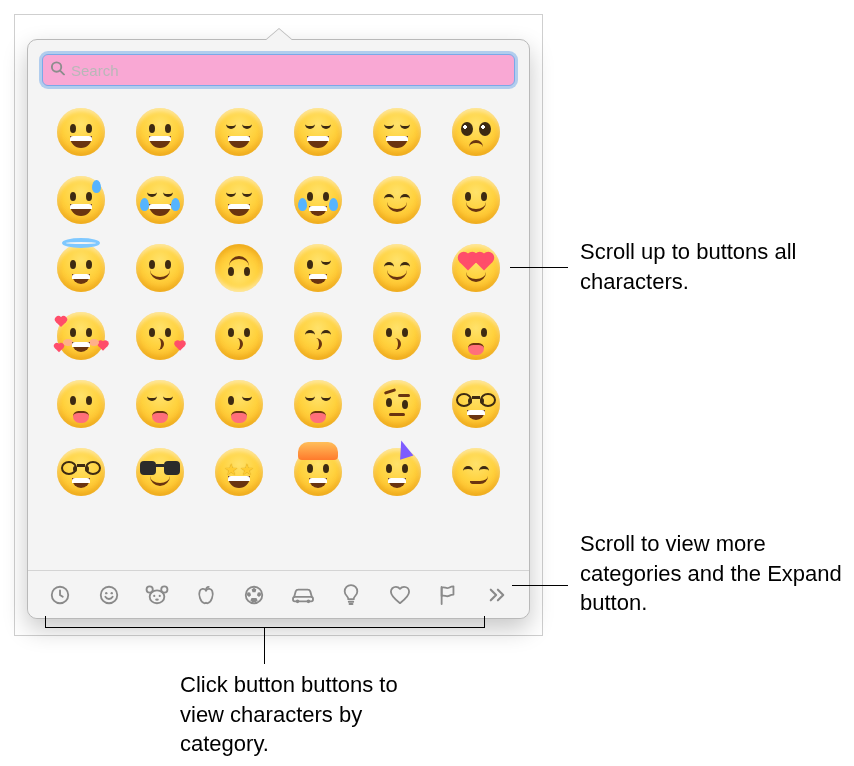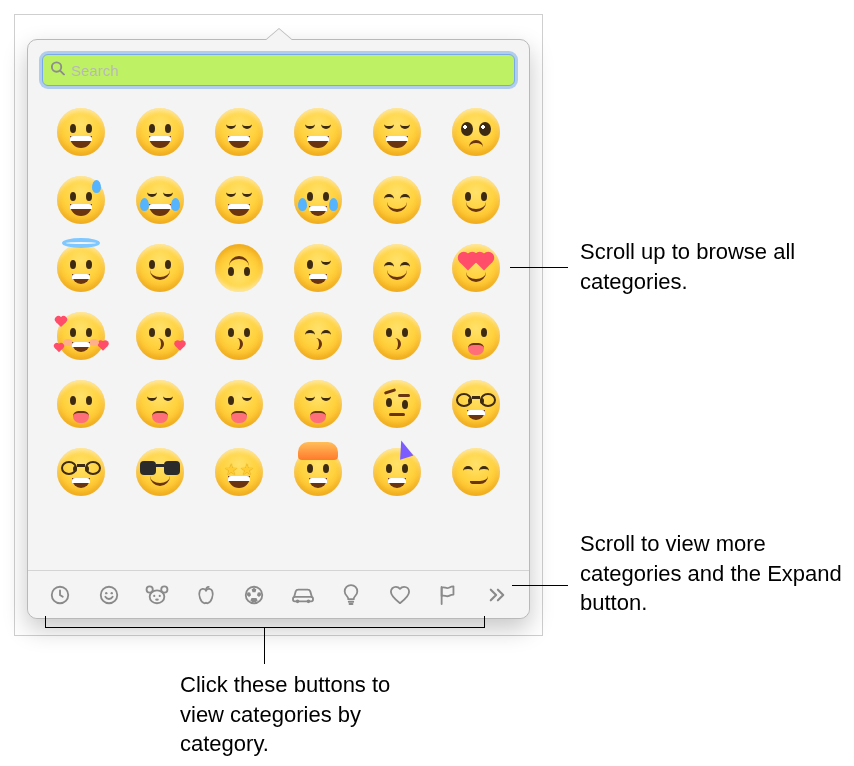"Search" .search-wrap { background: #bef264 -> #f9a8d4 }
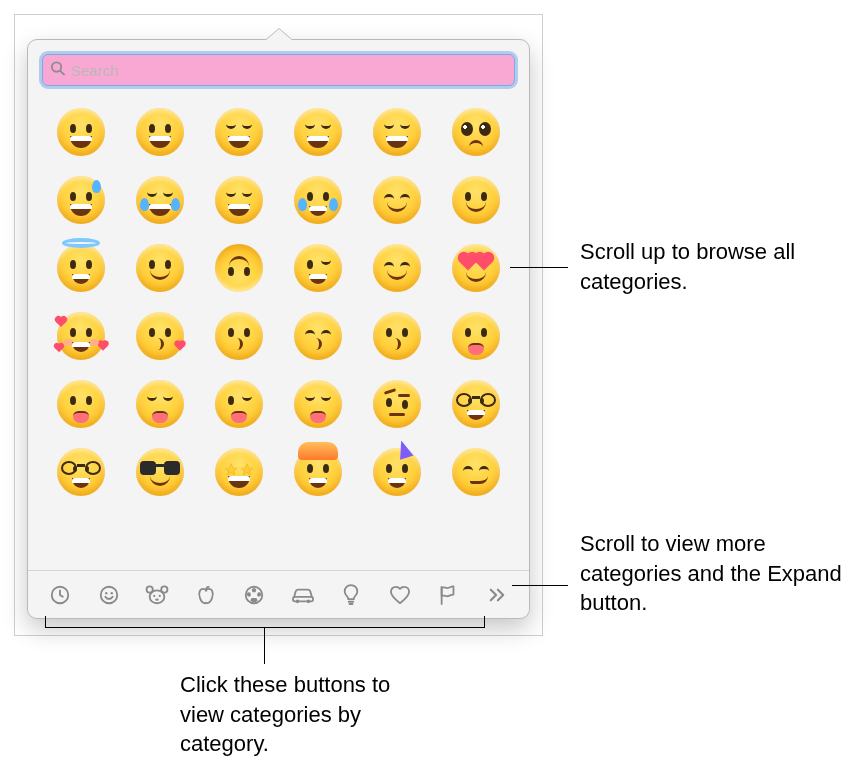"Scroll up to browse all" div.callout { text: browse all categories -> buttons all characters }
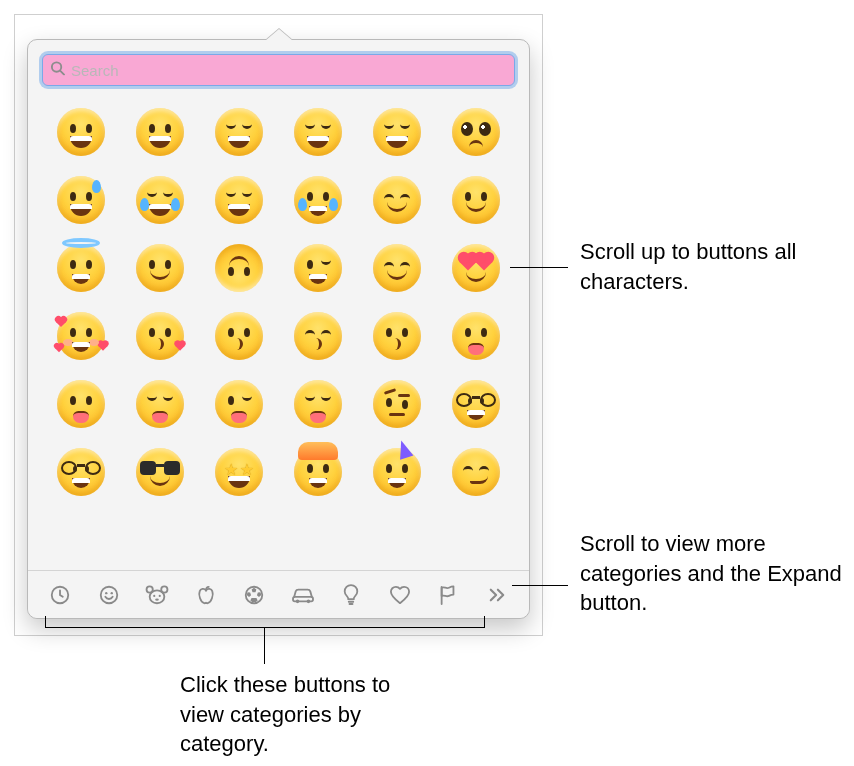"Click these buttons to view" div.callout { text: these buttons to view categories -> button buttons to view characters }
